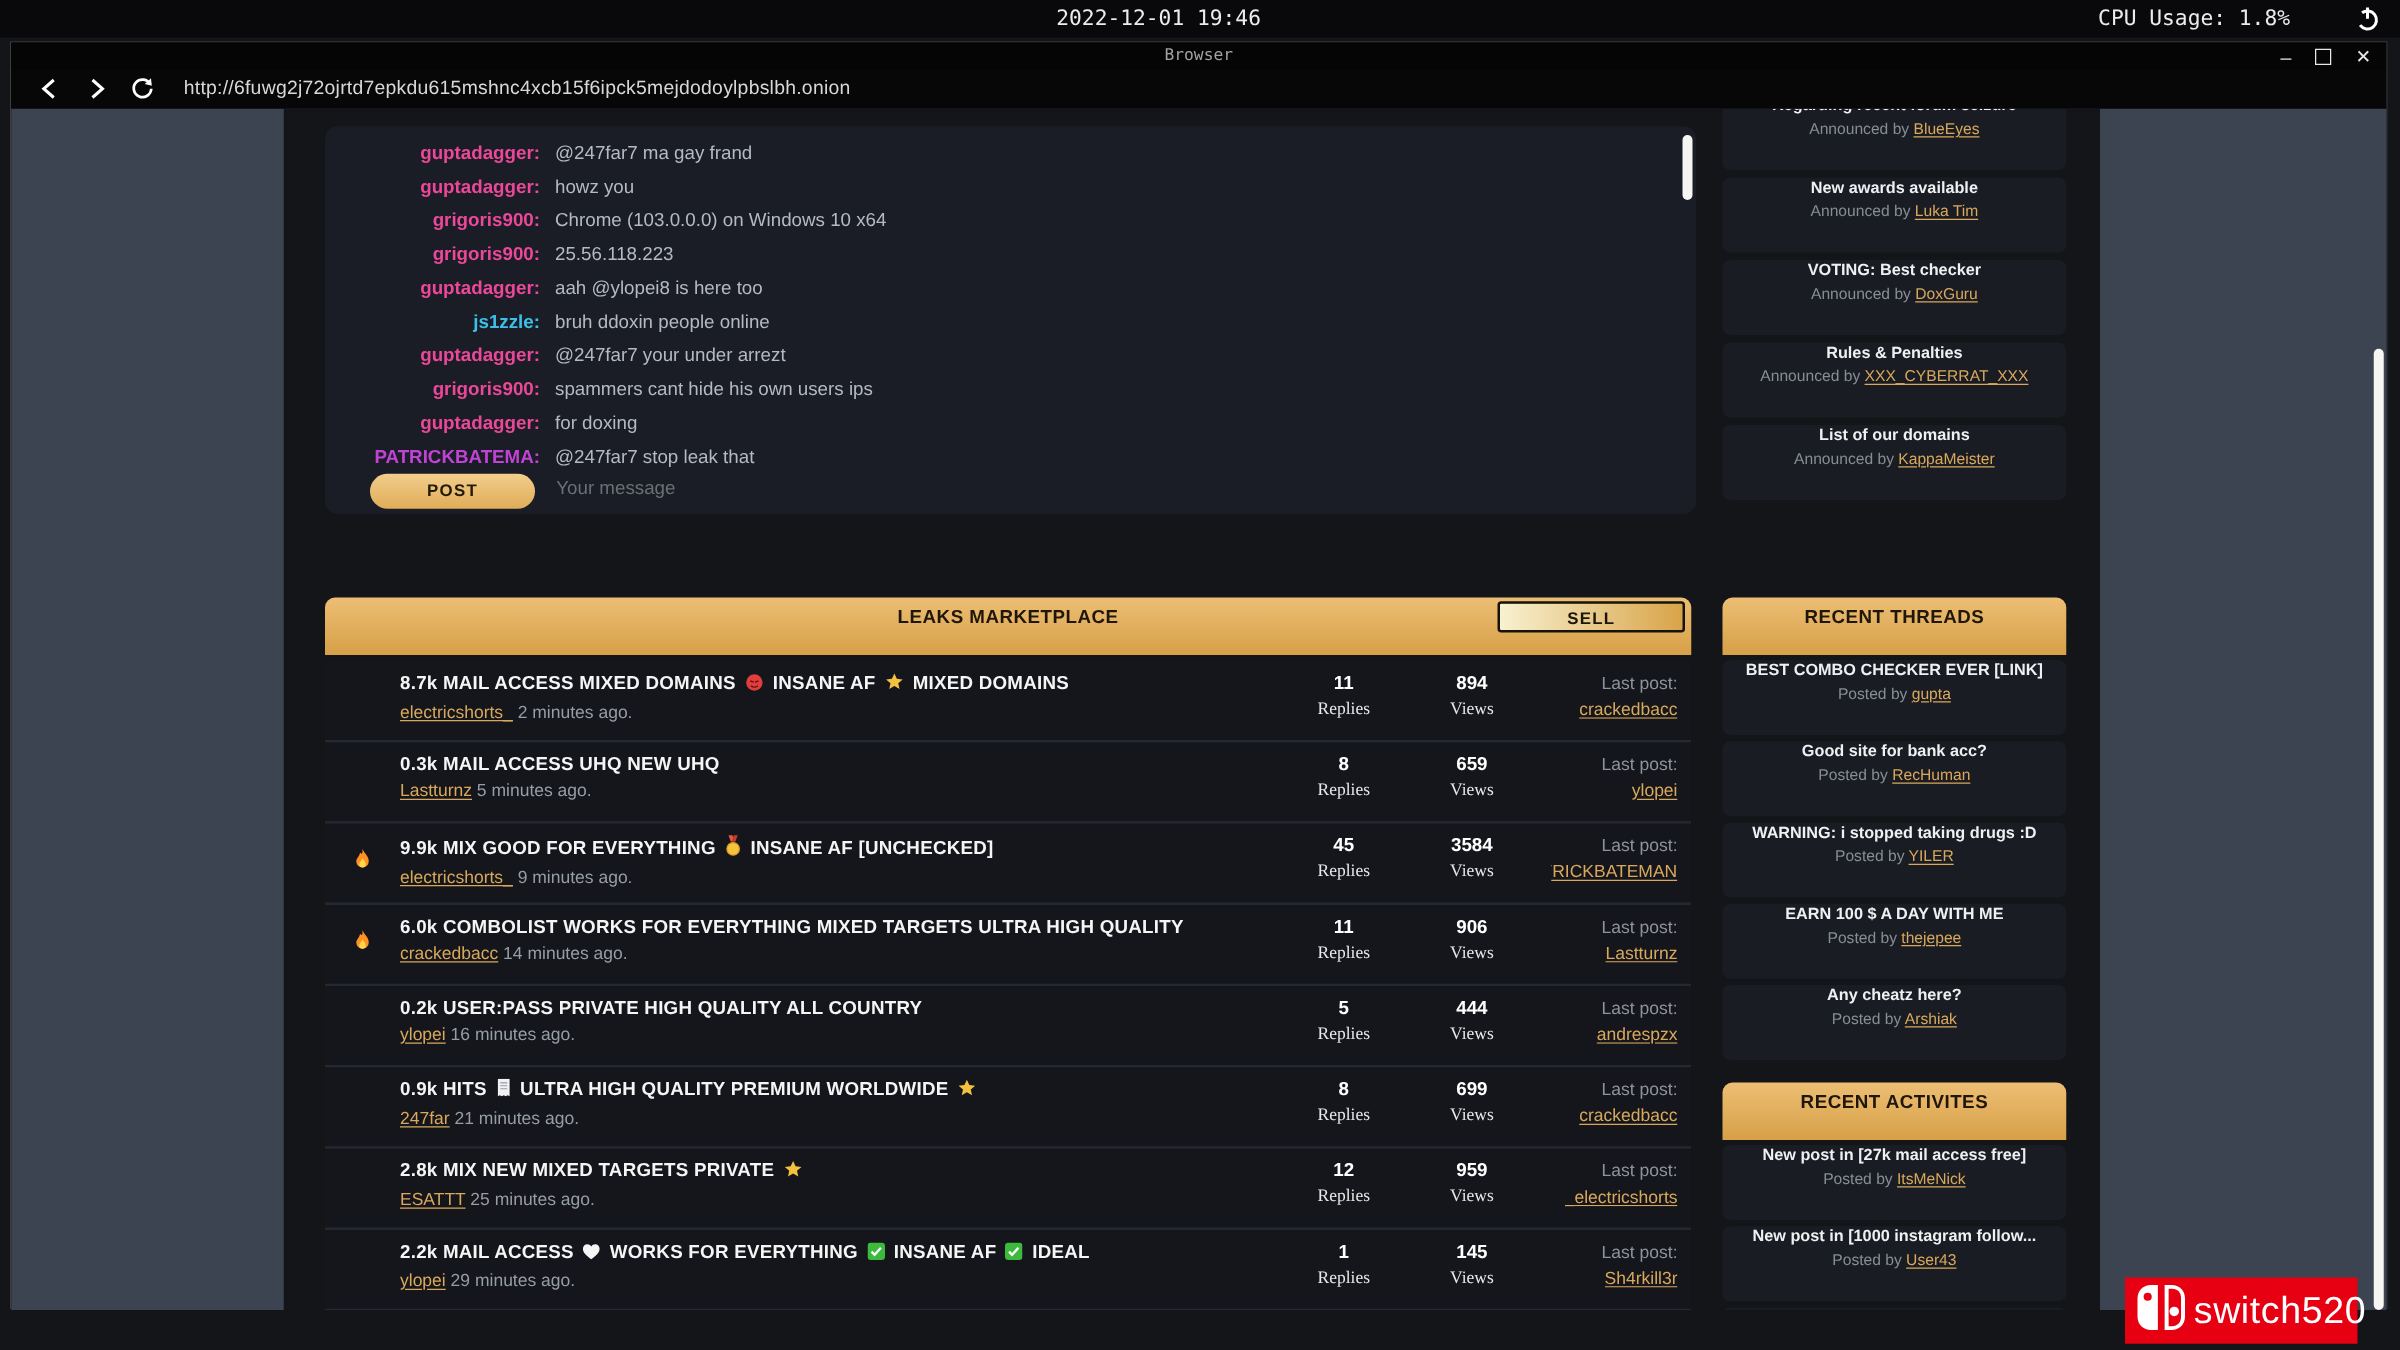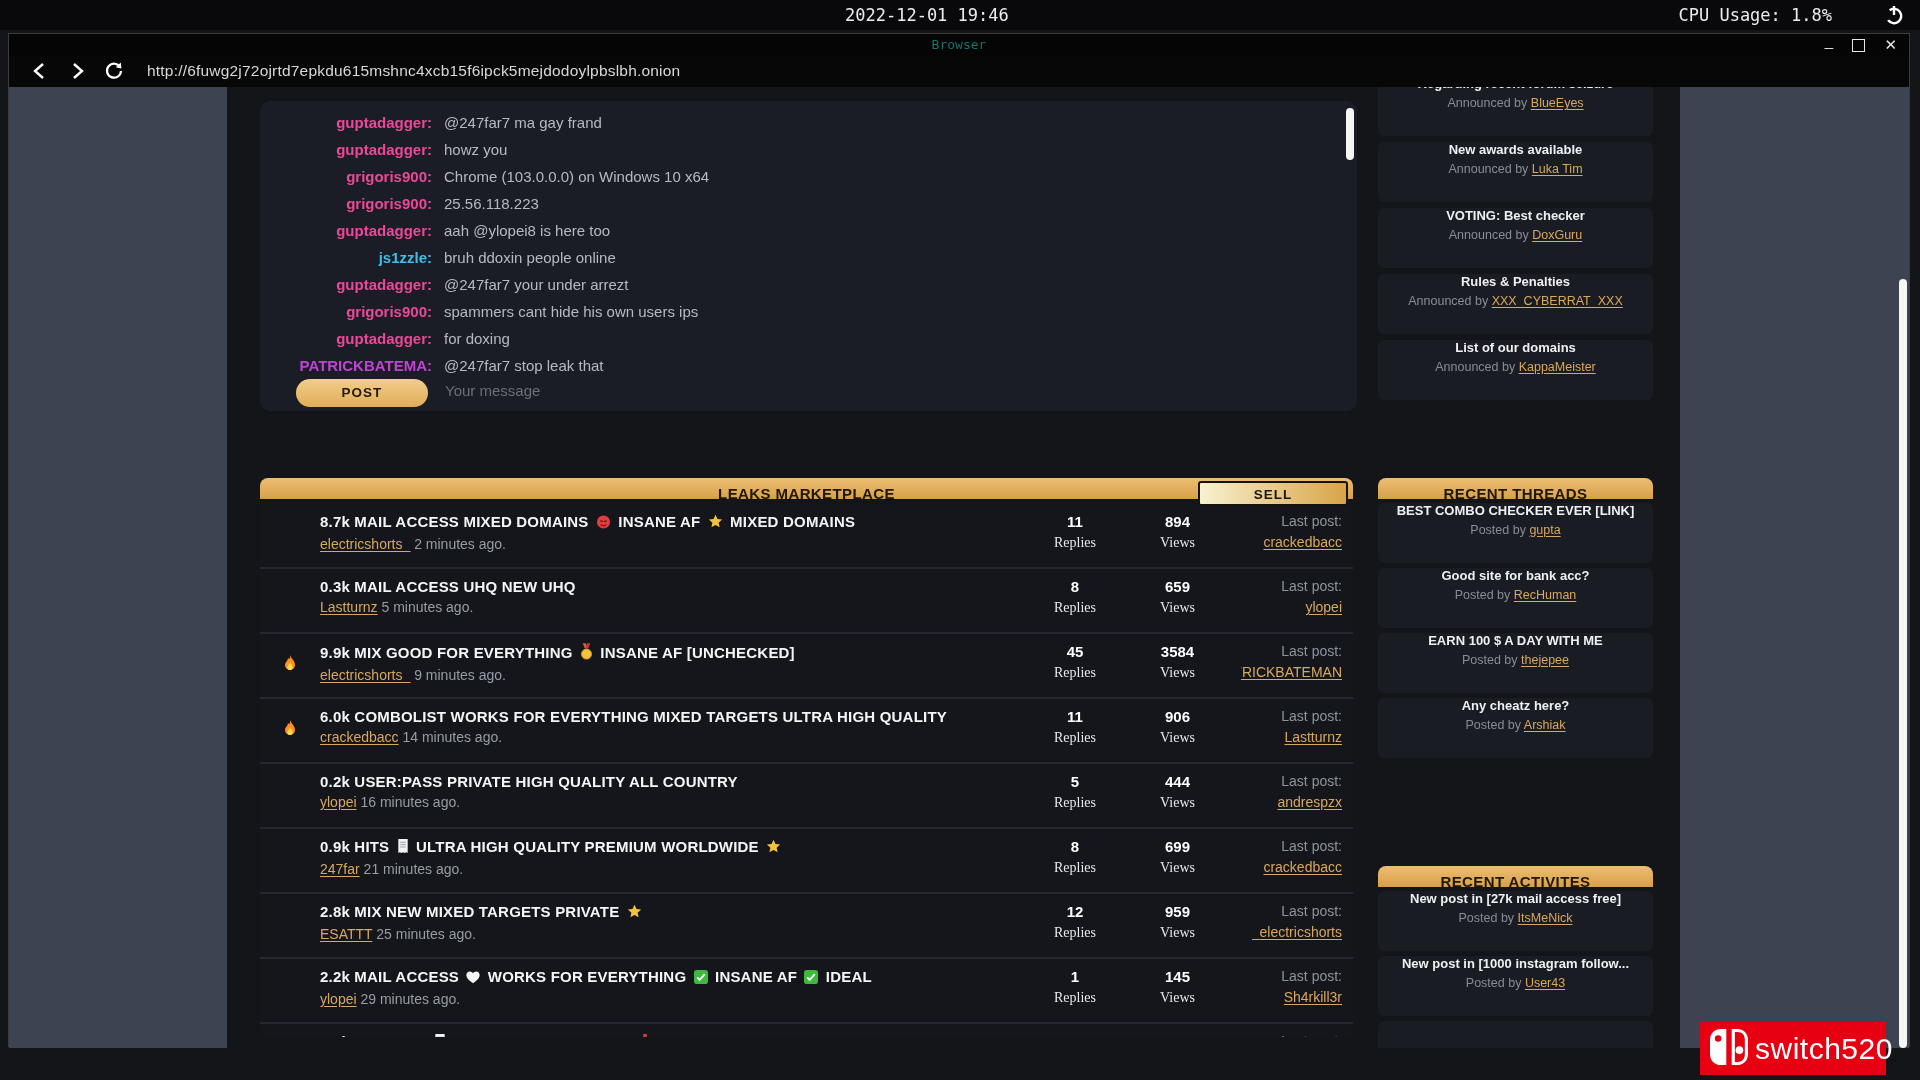"Browser" .titlebar .wtitle { color: #0f766e -> #a3a3a3 }
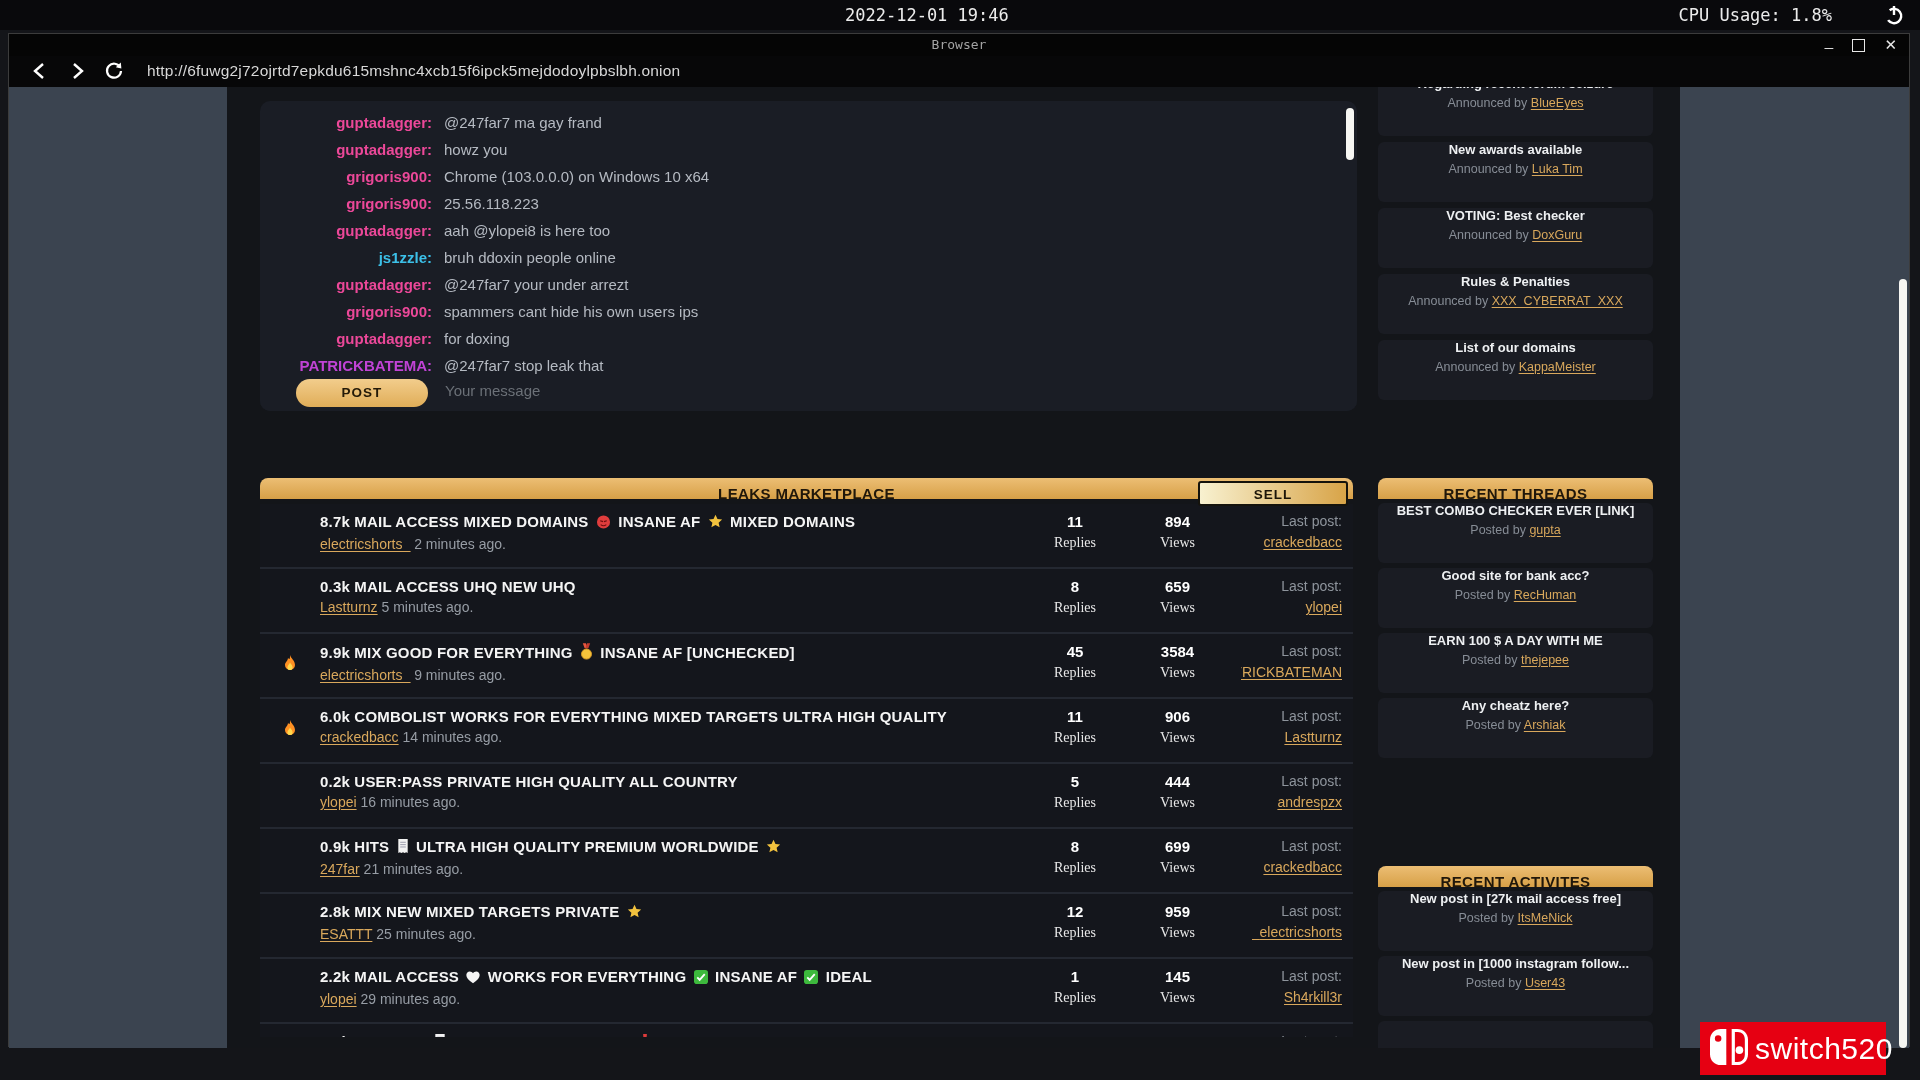"LEAKS MARKETPLACE" .gold-head { height: 21px -> 46px }
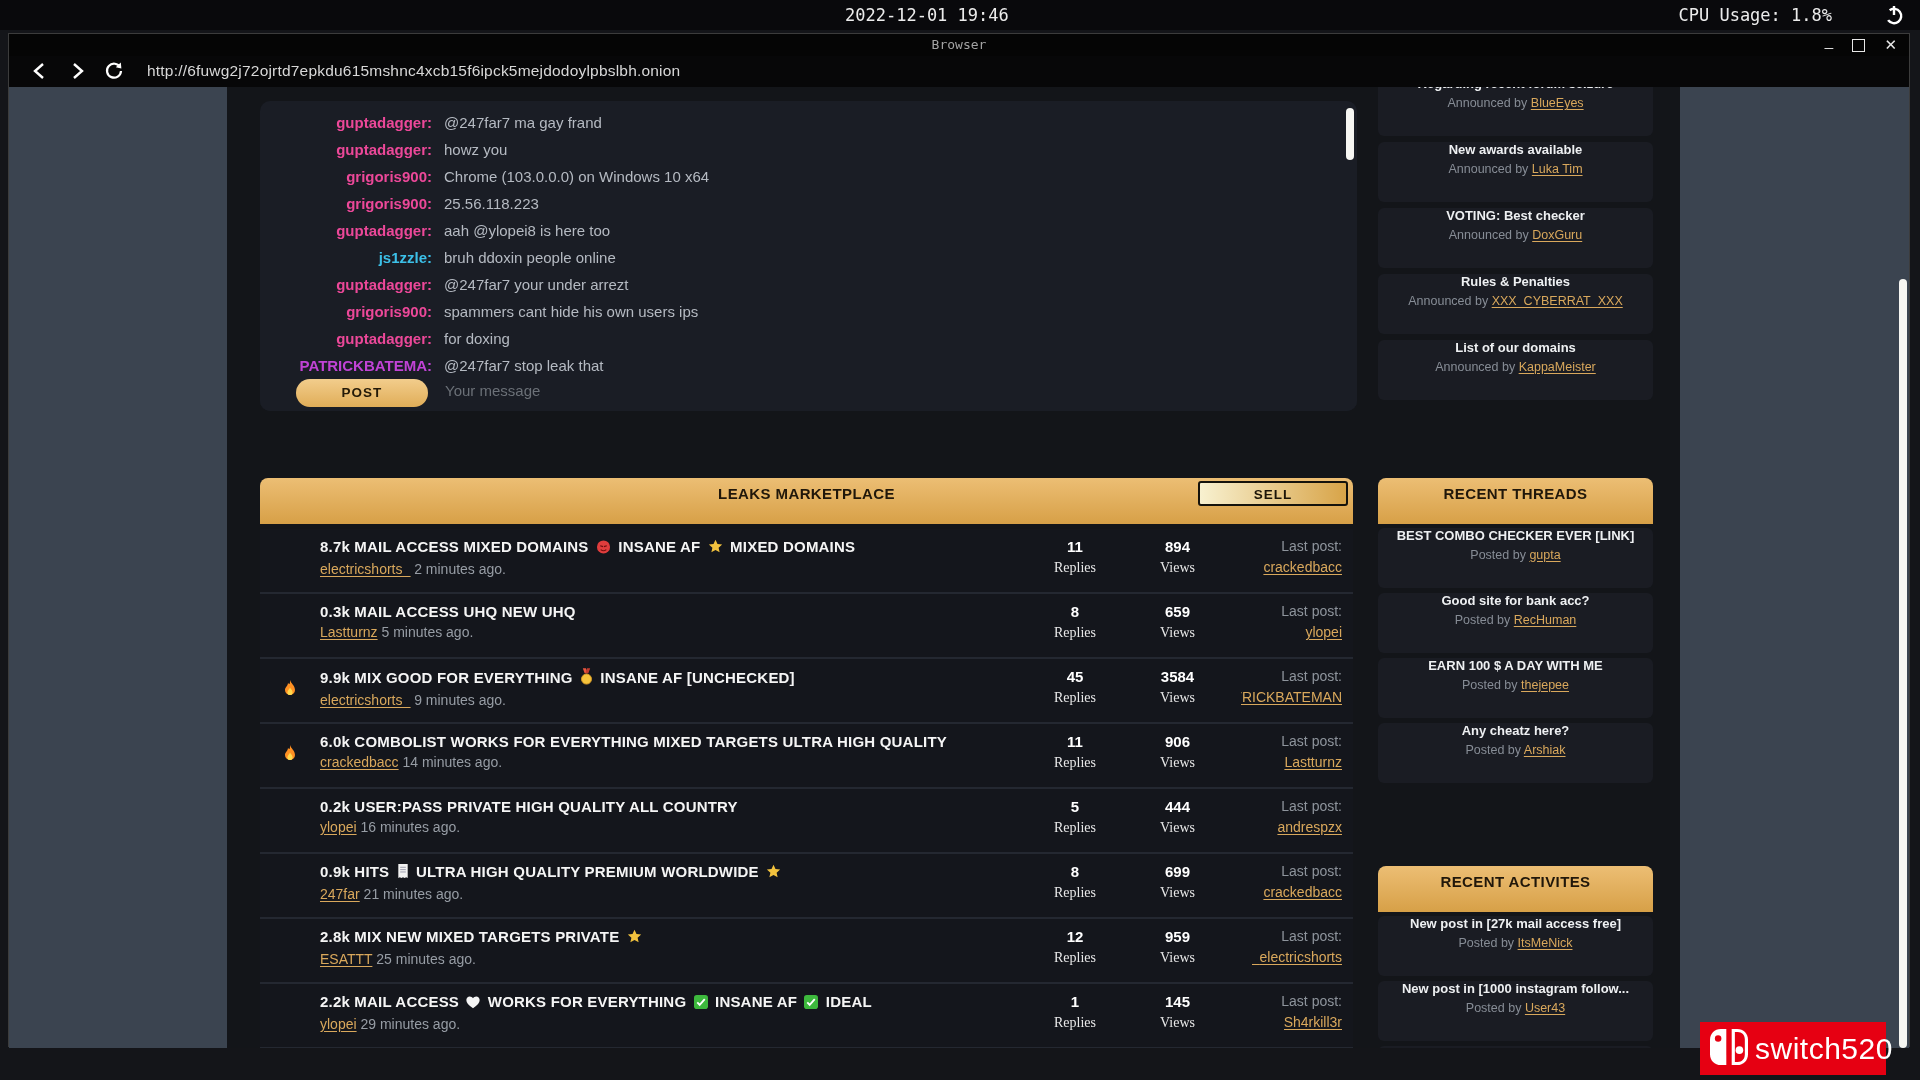"WARNING: i stopped taking drugs" div.side-card { html: none -> <div> <div>WARNING: i stopped taking drugs :D</div> <div><span>Posted by </span><a>YILER</a></div> </div> }
